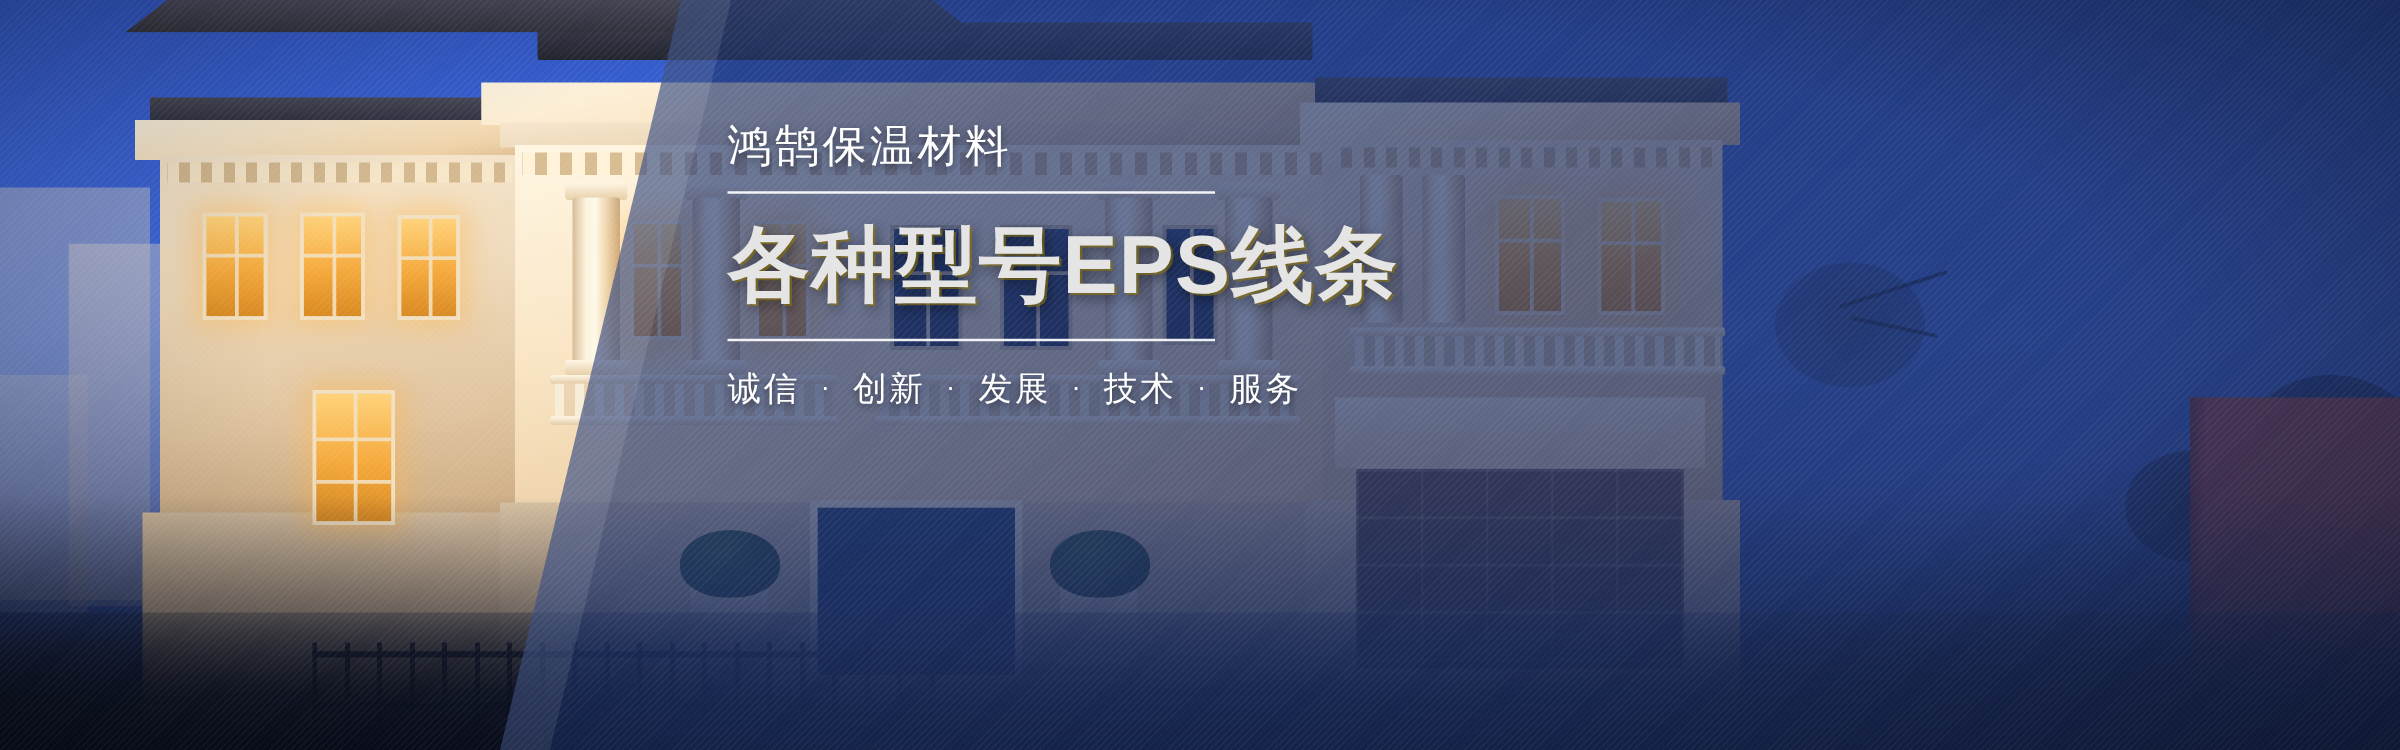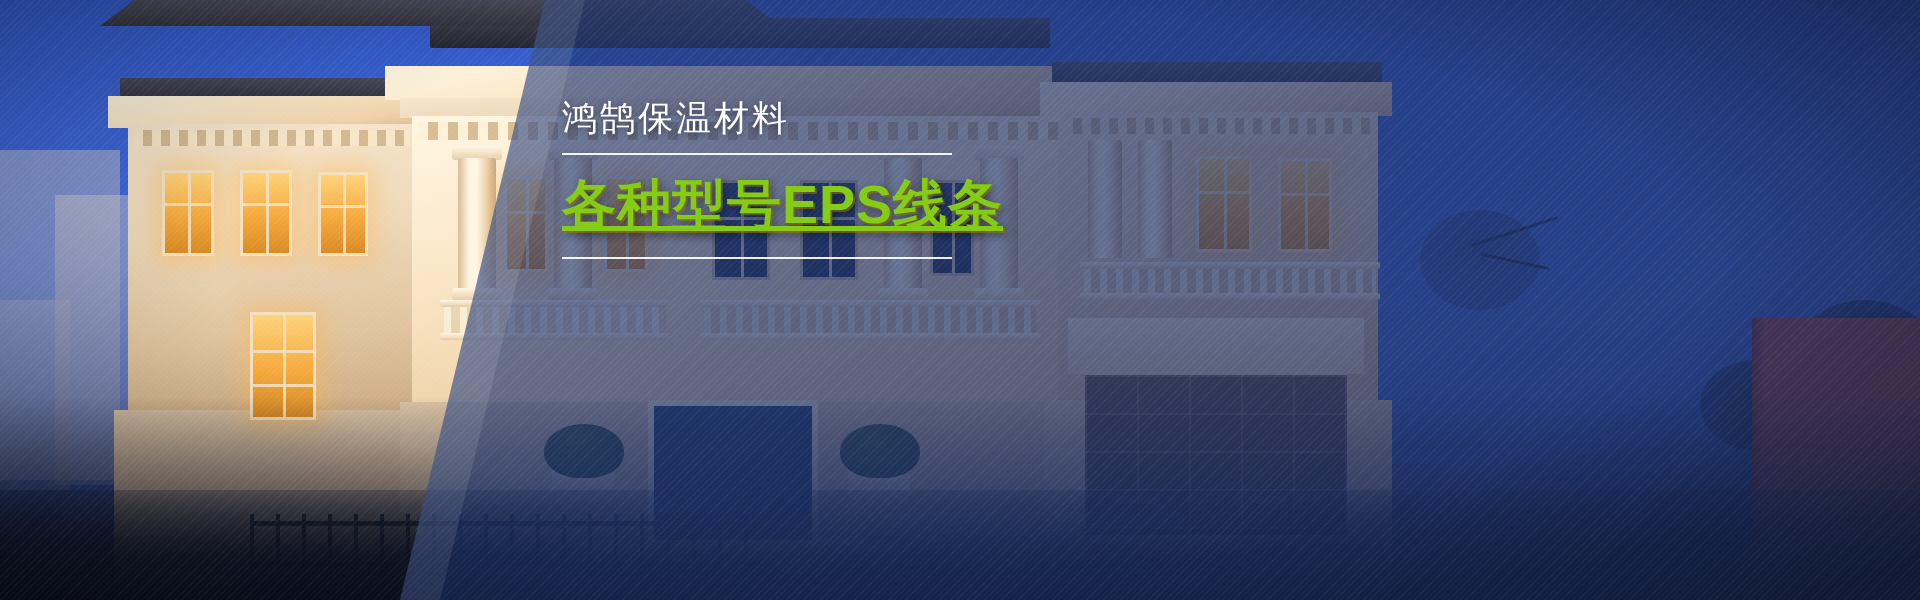"鸿鹄保温材料" .content { left: 562px -> 582px }
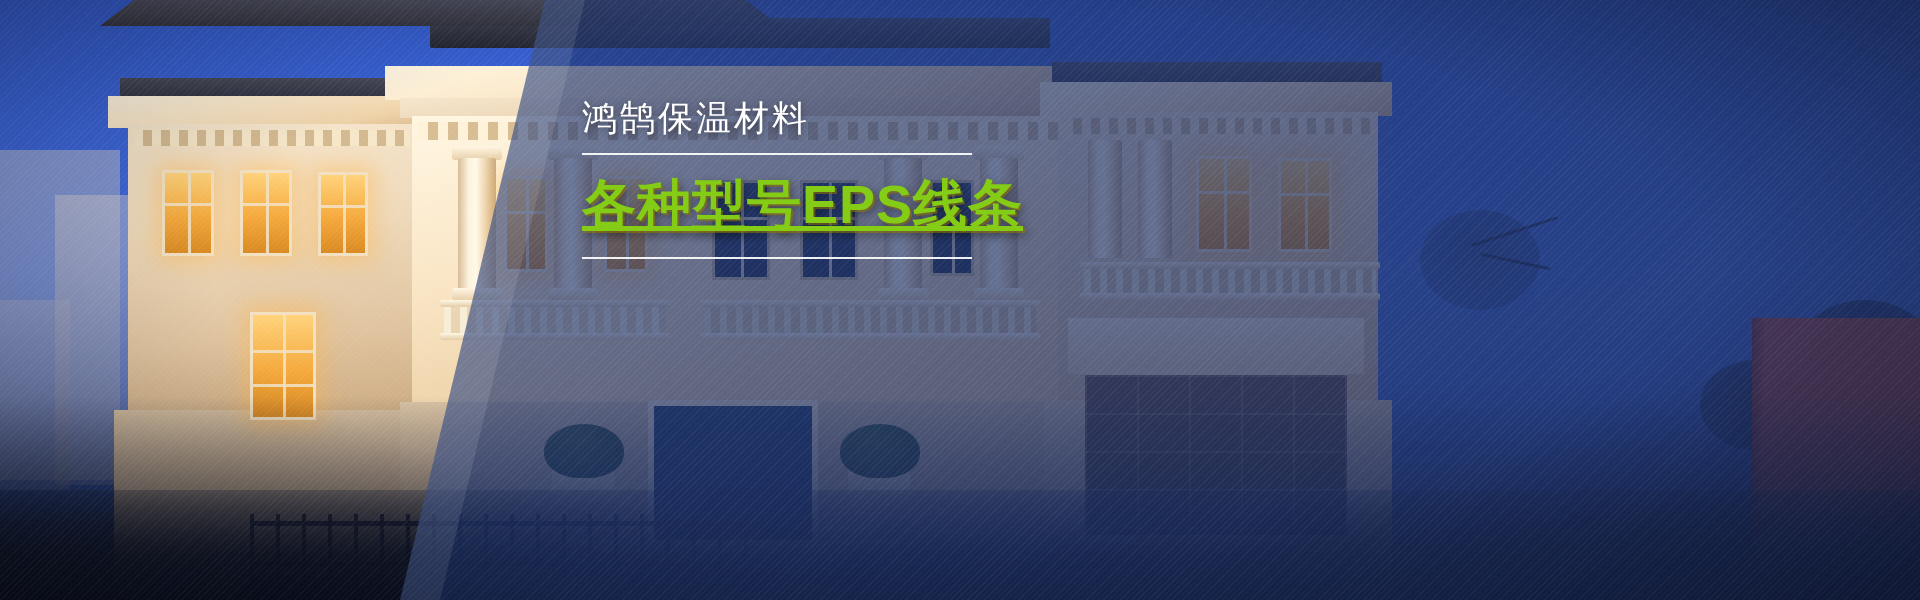"各种型号EPS线条" .headline-line { color: #84cc16 -> #e5e5e5; font-size: 54px -> 66px; text-decoration: underline -> none }
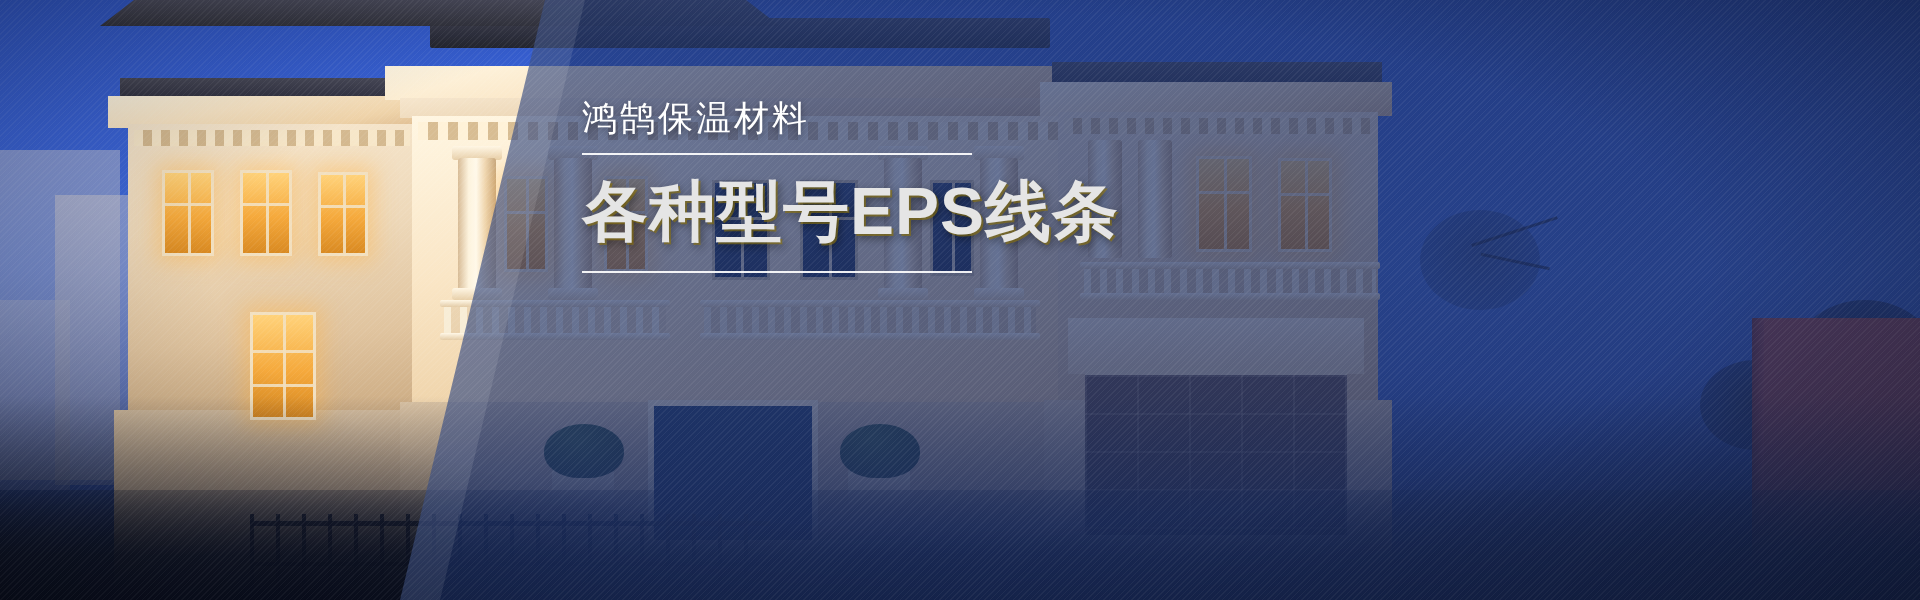"诚信 · 创新 · 发展" div.tagline { html: none -> <div> <span>诚信</span> <span>·</span> <span>创新</span> <span>·</span> <span>发展</span> <span>·</span> <span>技术</span> <span>·</span> <span>服务</span> </div> }
